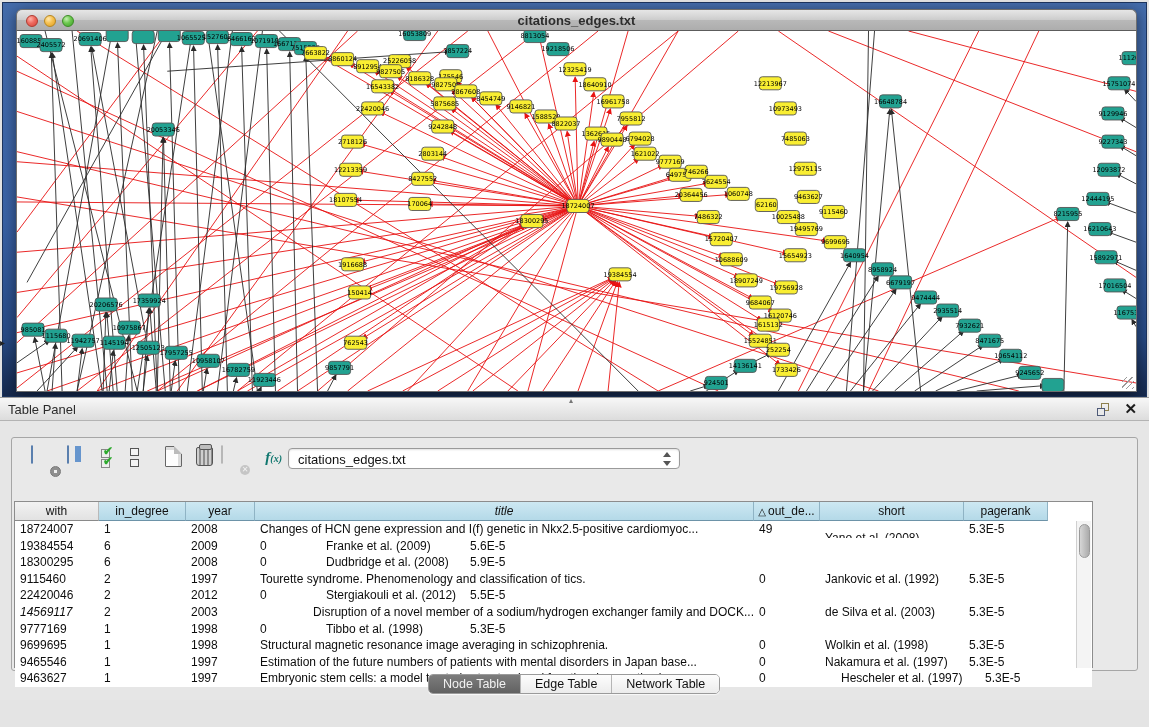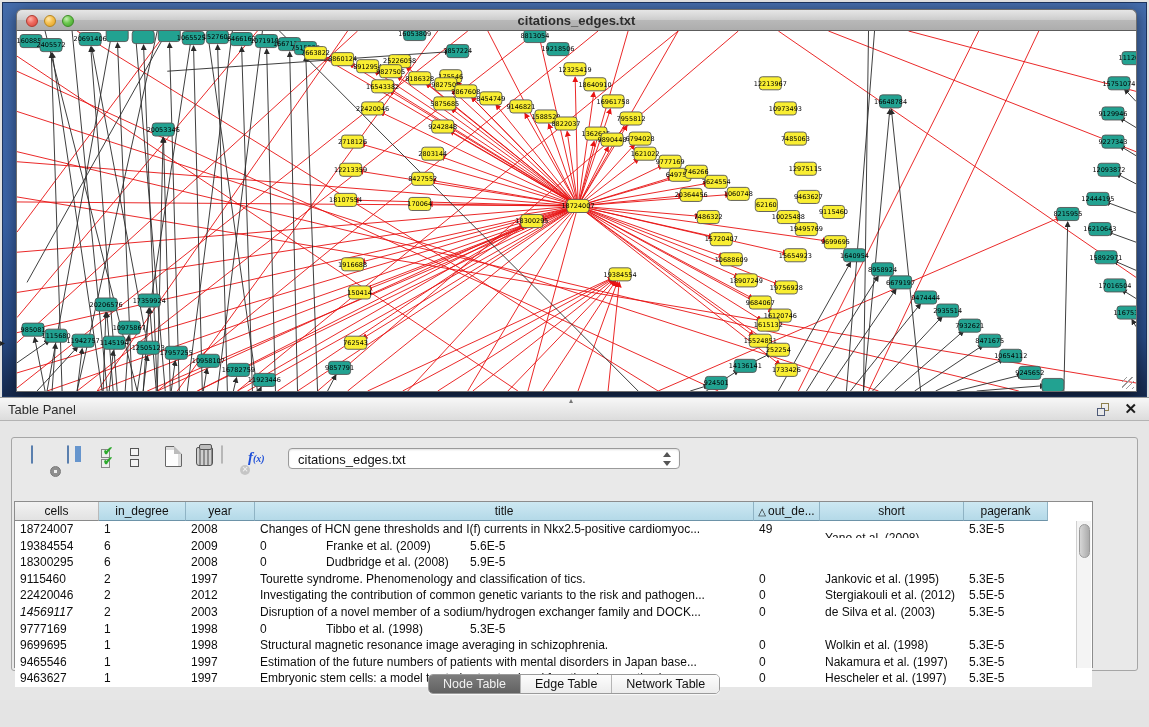"f(x)" .fx { color: #1d4ed8 -> #0f766e; text-align: none -> right }
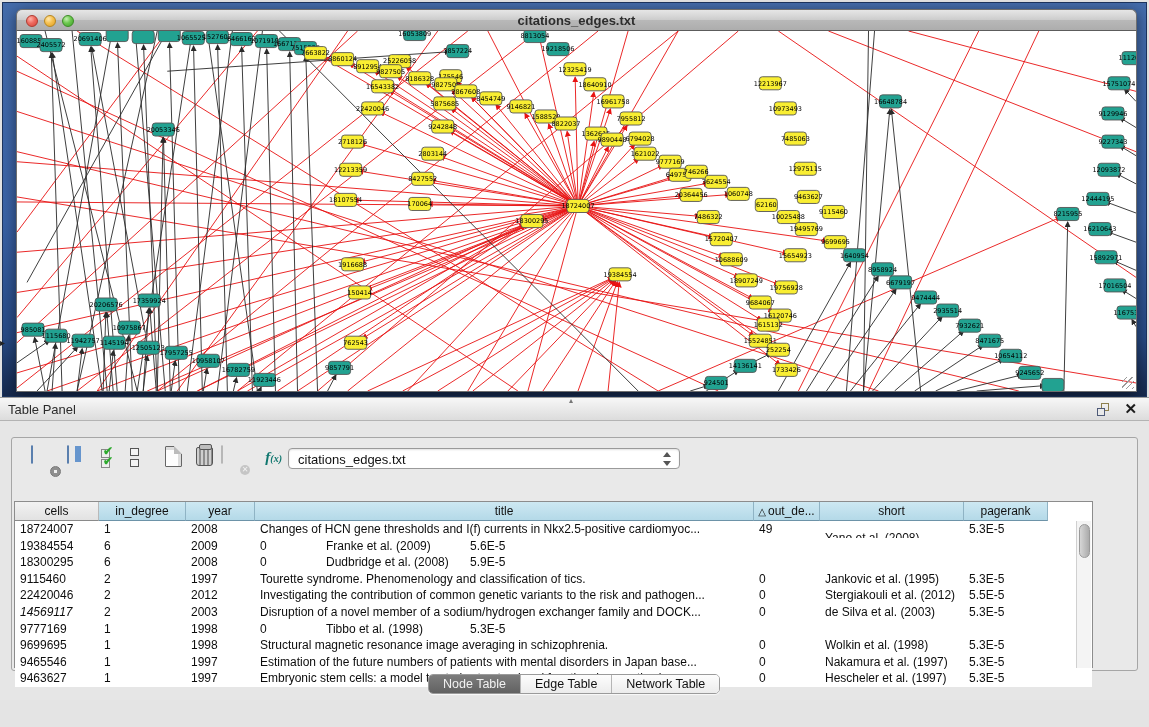"cells" span { text: cells -> with }
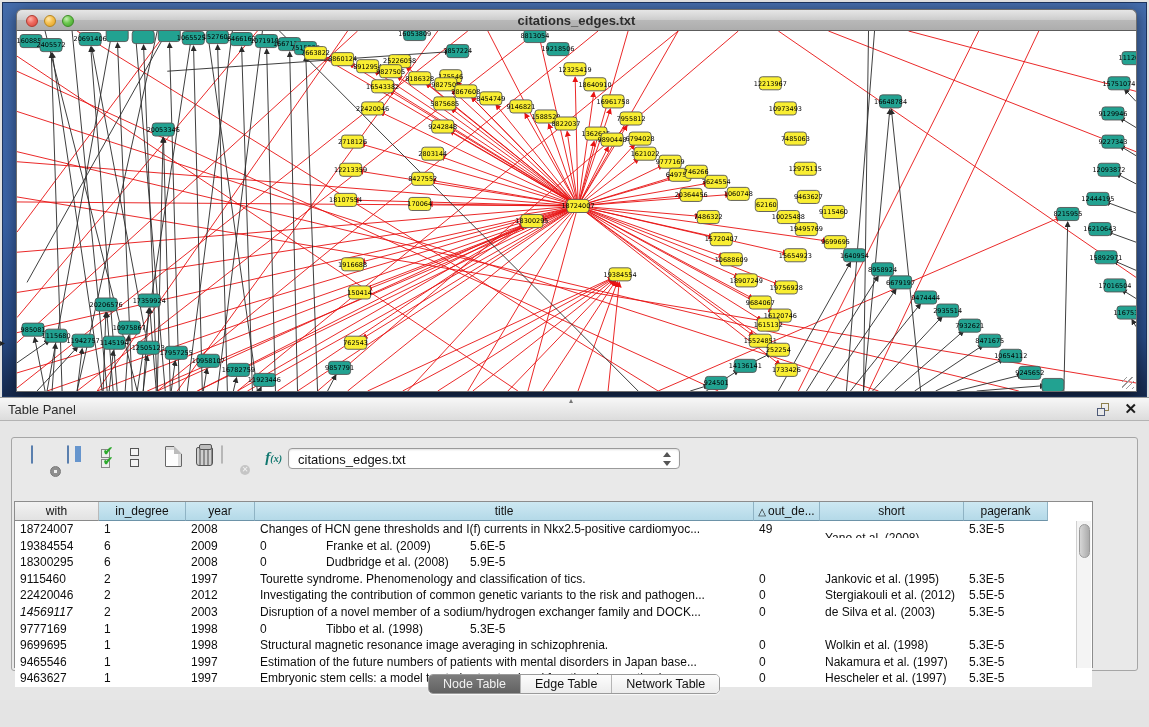"title" div.th { font-style: none -> italic }
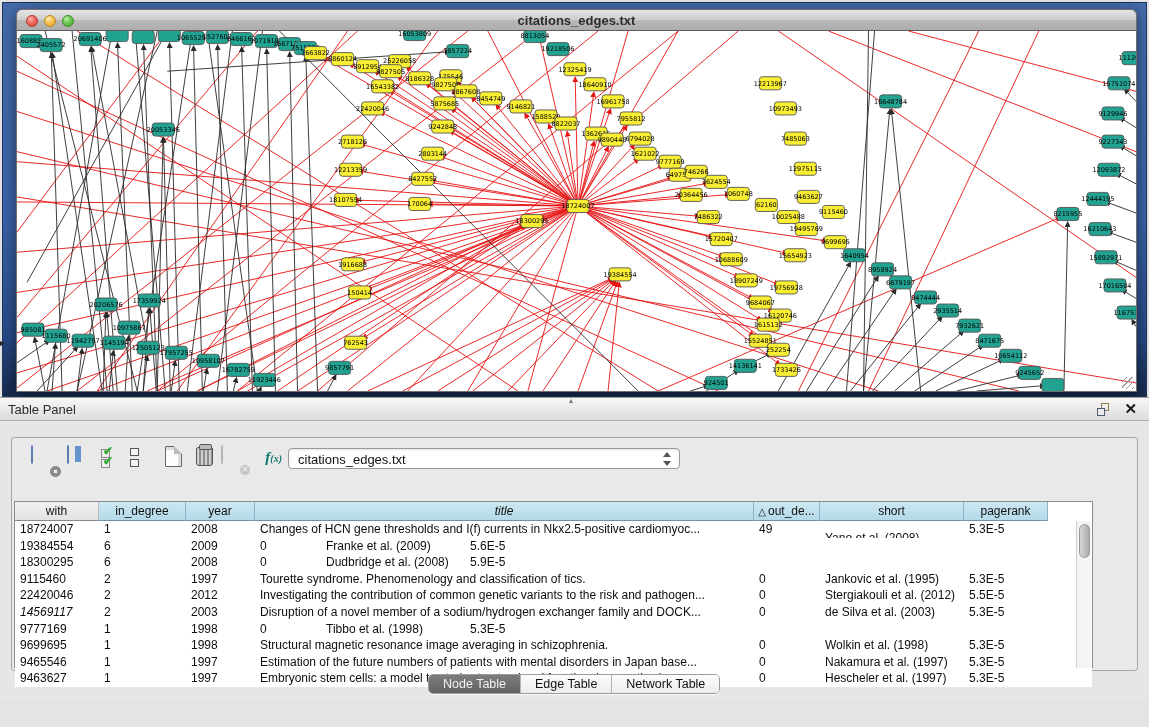"Changes of HCN gene thresholds" div.td { text: thresholds and I(f) currents -> expression and I(f) genetic }
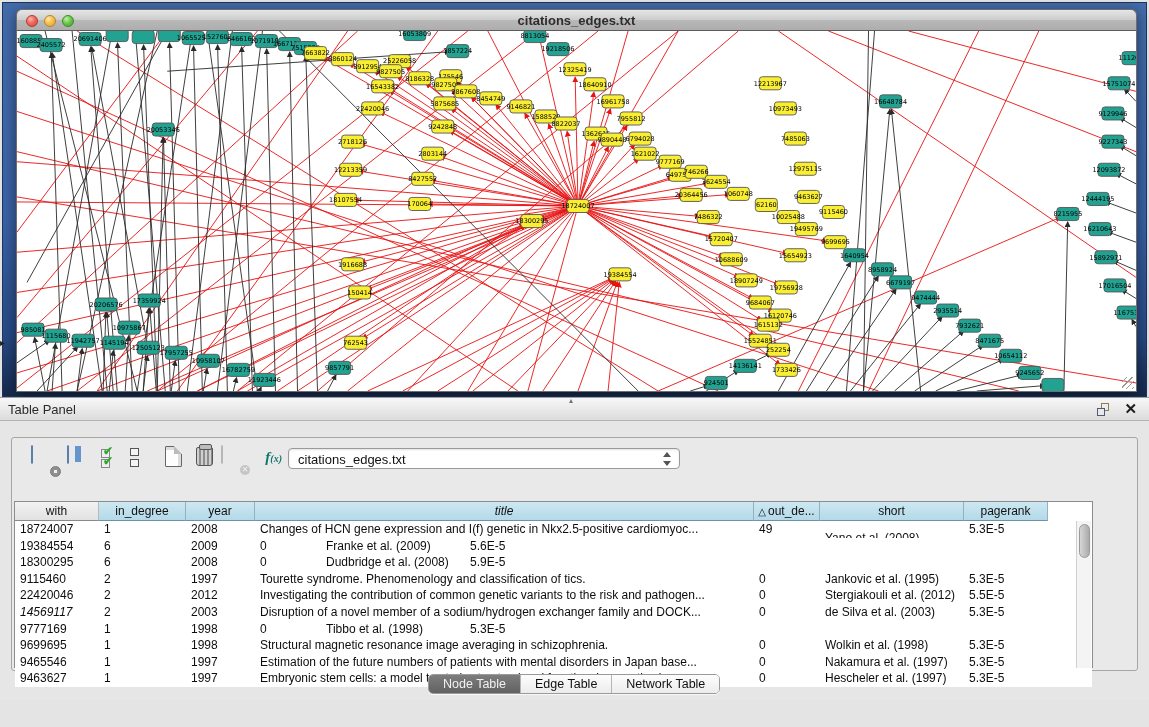"Jankovic et al. (1995)" div.td { text: 1995 -> 1992 }
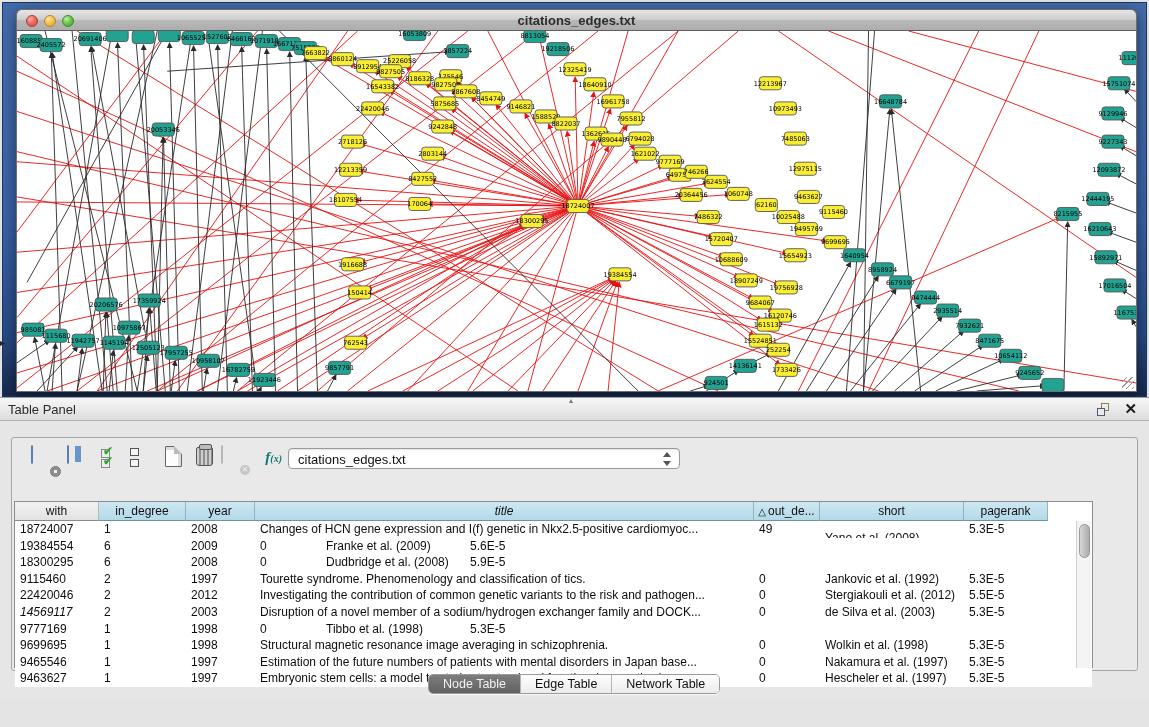"Investigating the contribution of common" div.td { html: <div>Investigating the contribution of common genetic variants to the risk and pathogen...</div> -> none }
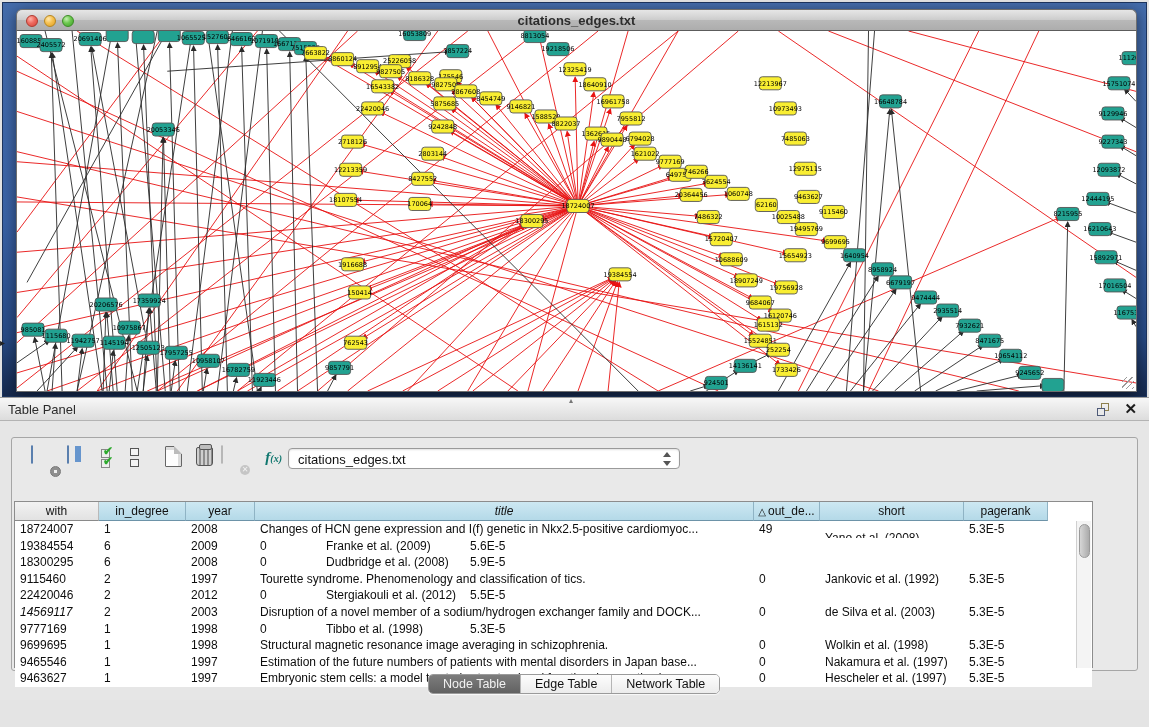"Disruption of a novel member" div.td { text-align: none -> right }
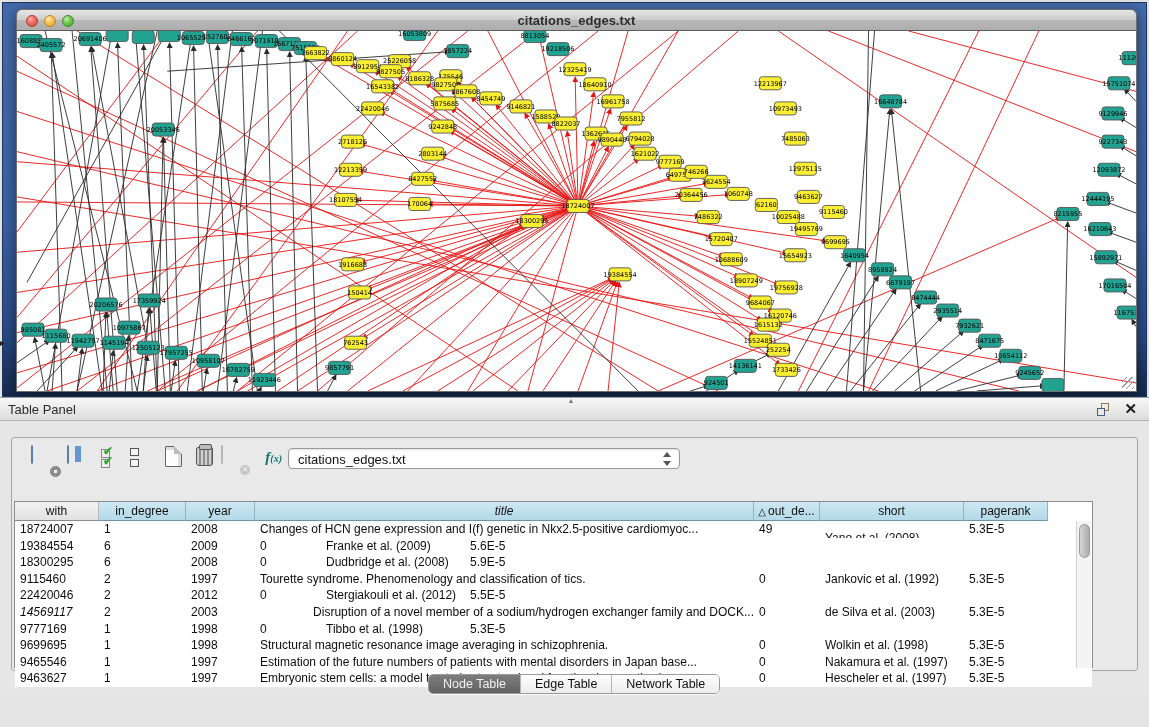"Hescheler et al. (1997)" div.td { margin-left: none -> 16px }
